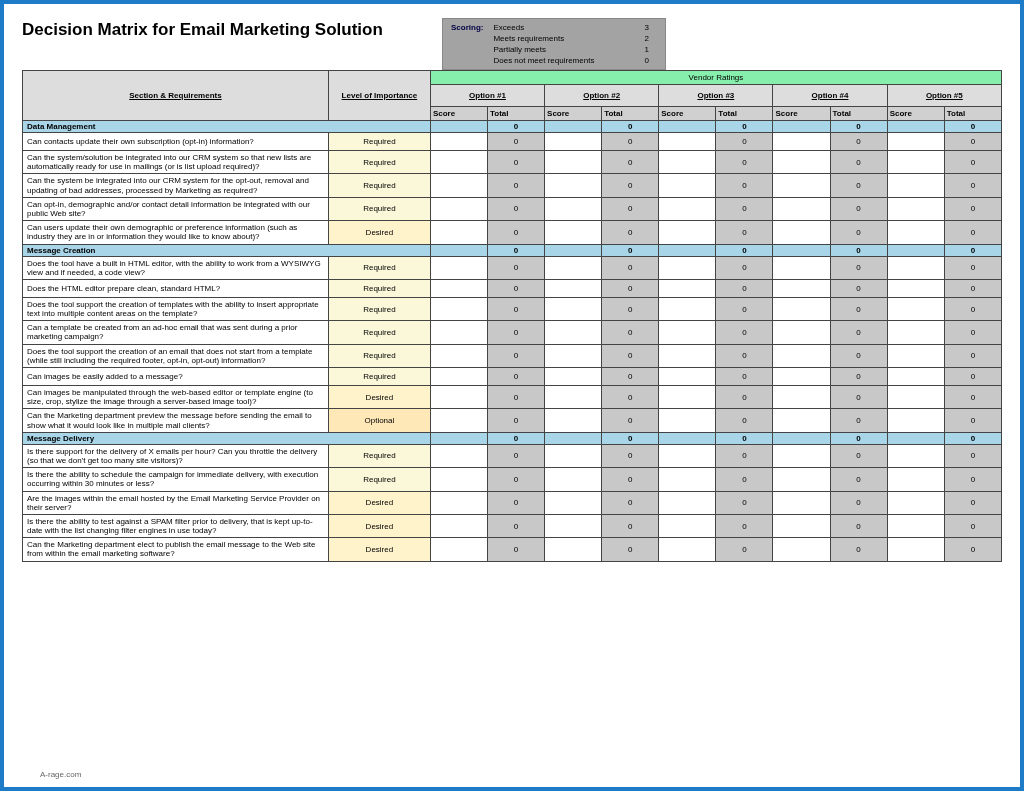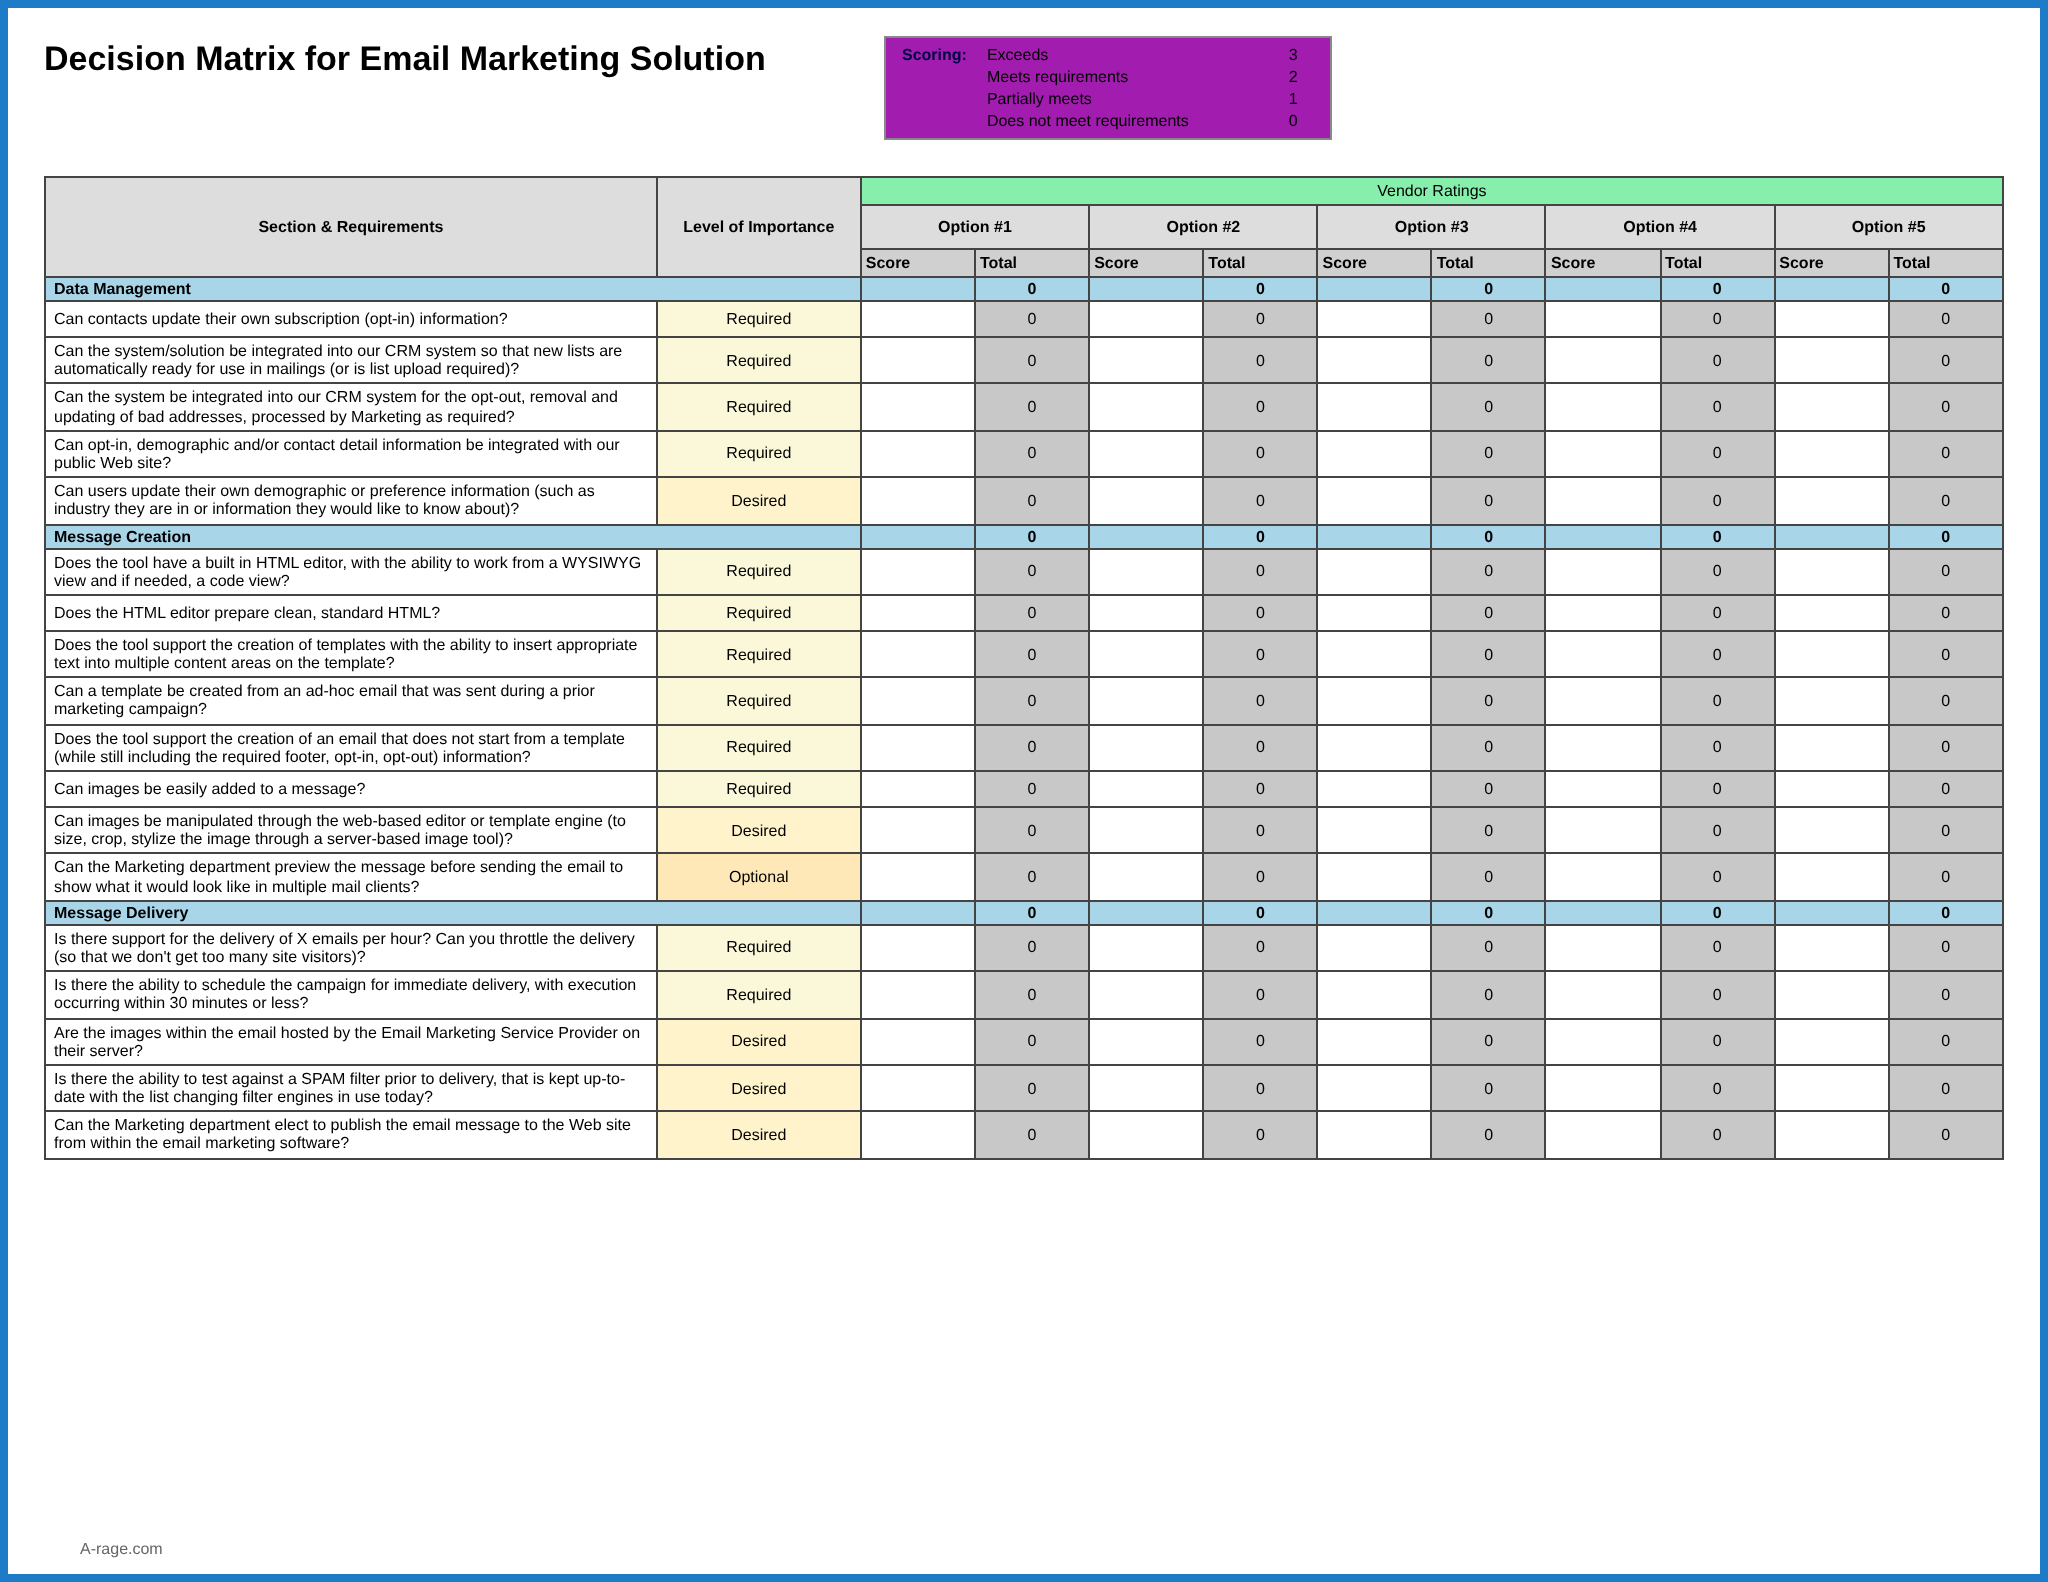"Decision Matrix for Email Marketing" .header-row { margin-bottom: 18px -> none }
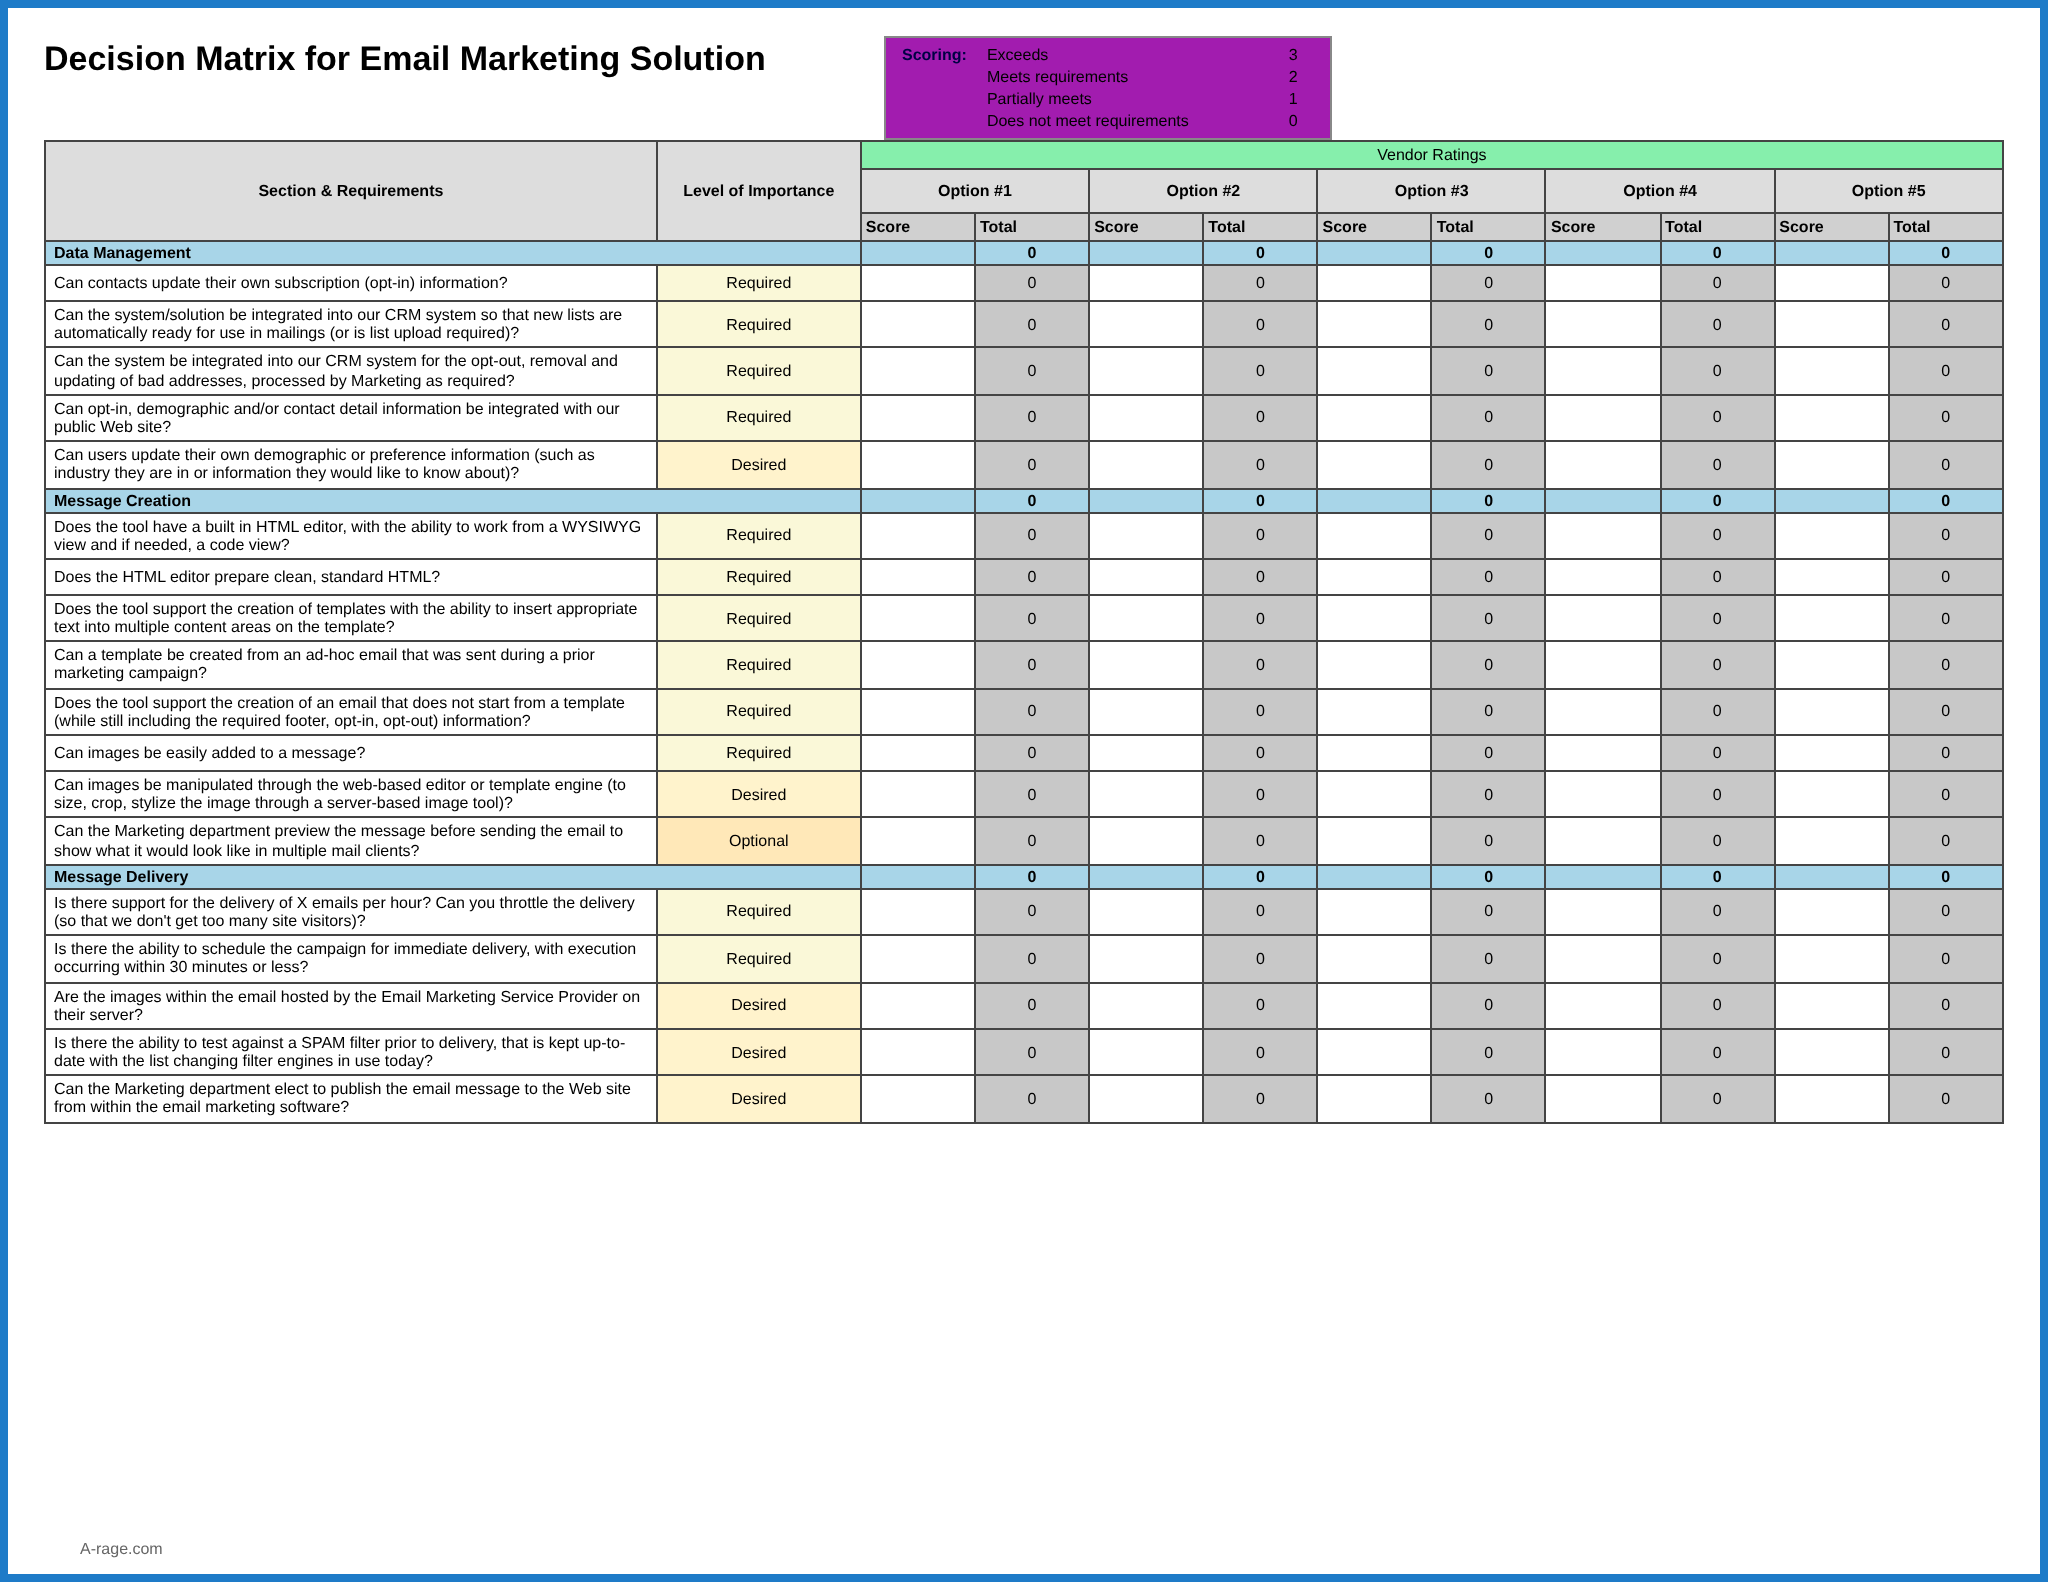"Scoring:" .legend-box { background: #a21caf -> #a3a3a3 }
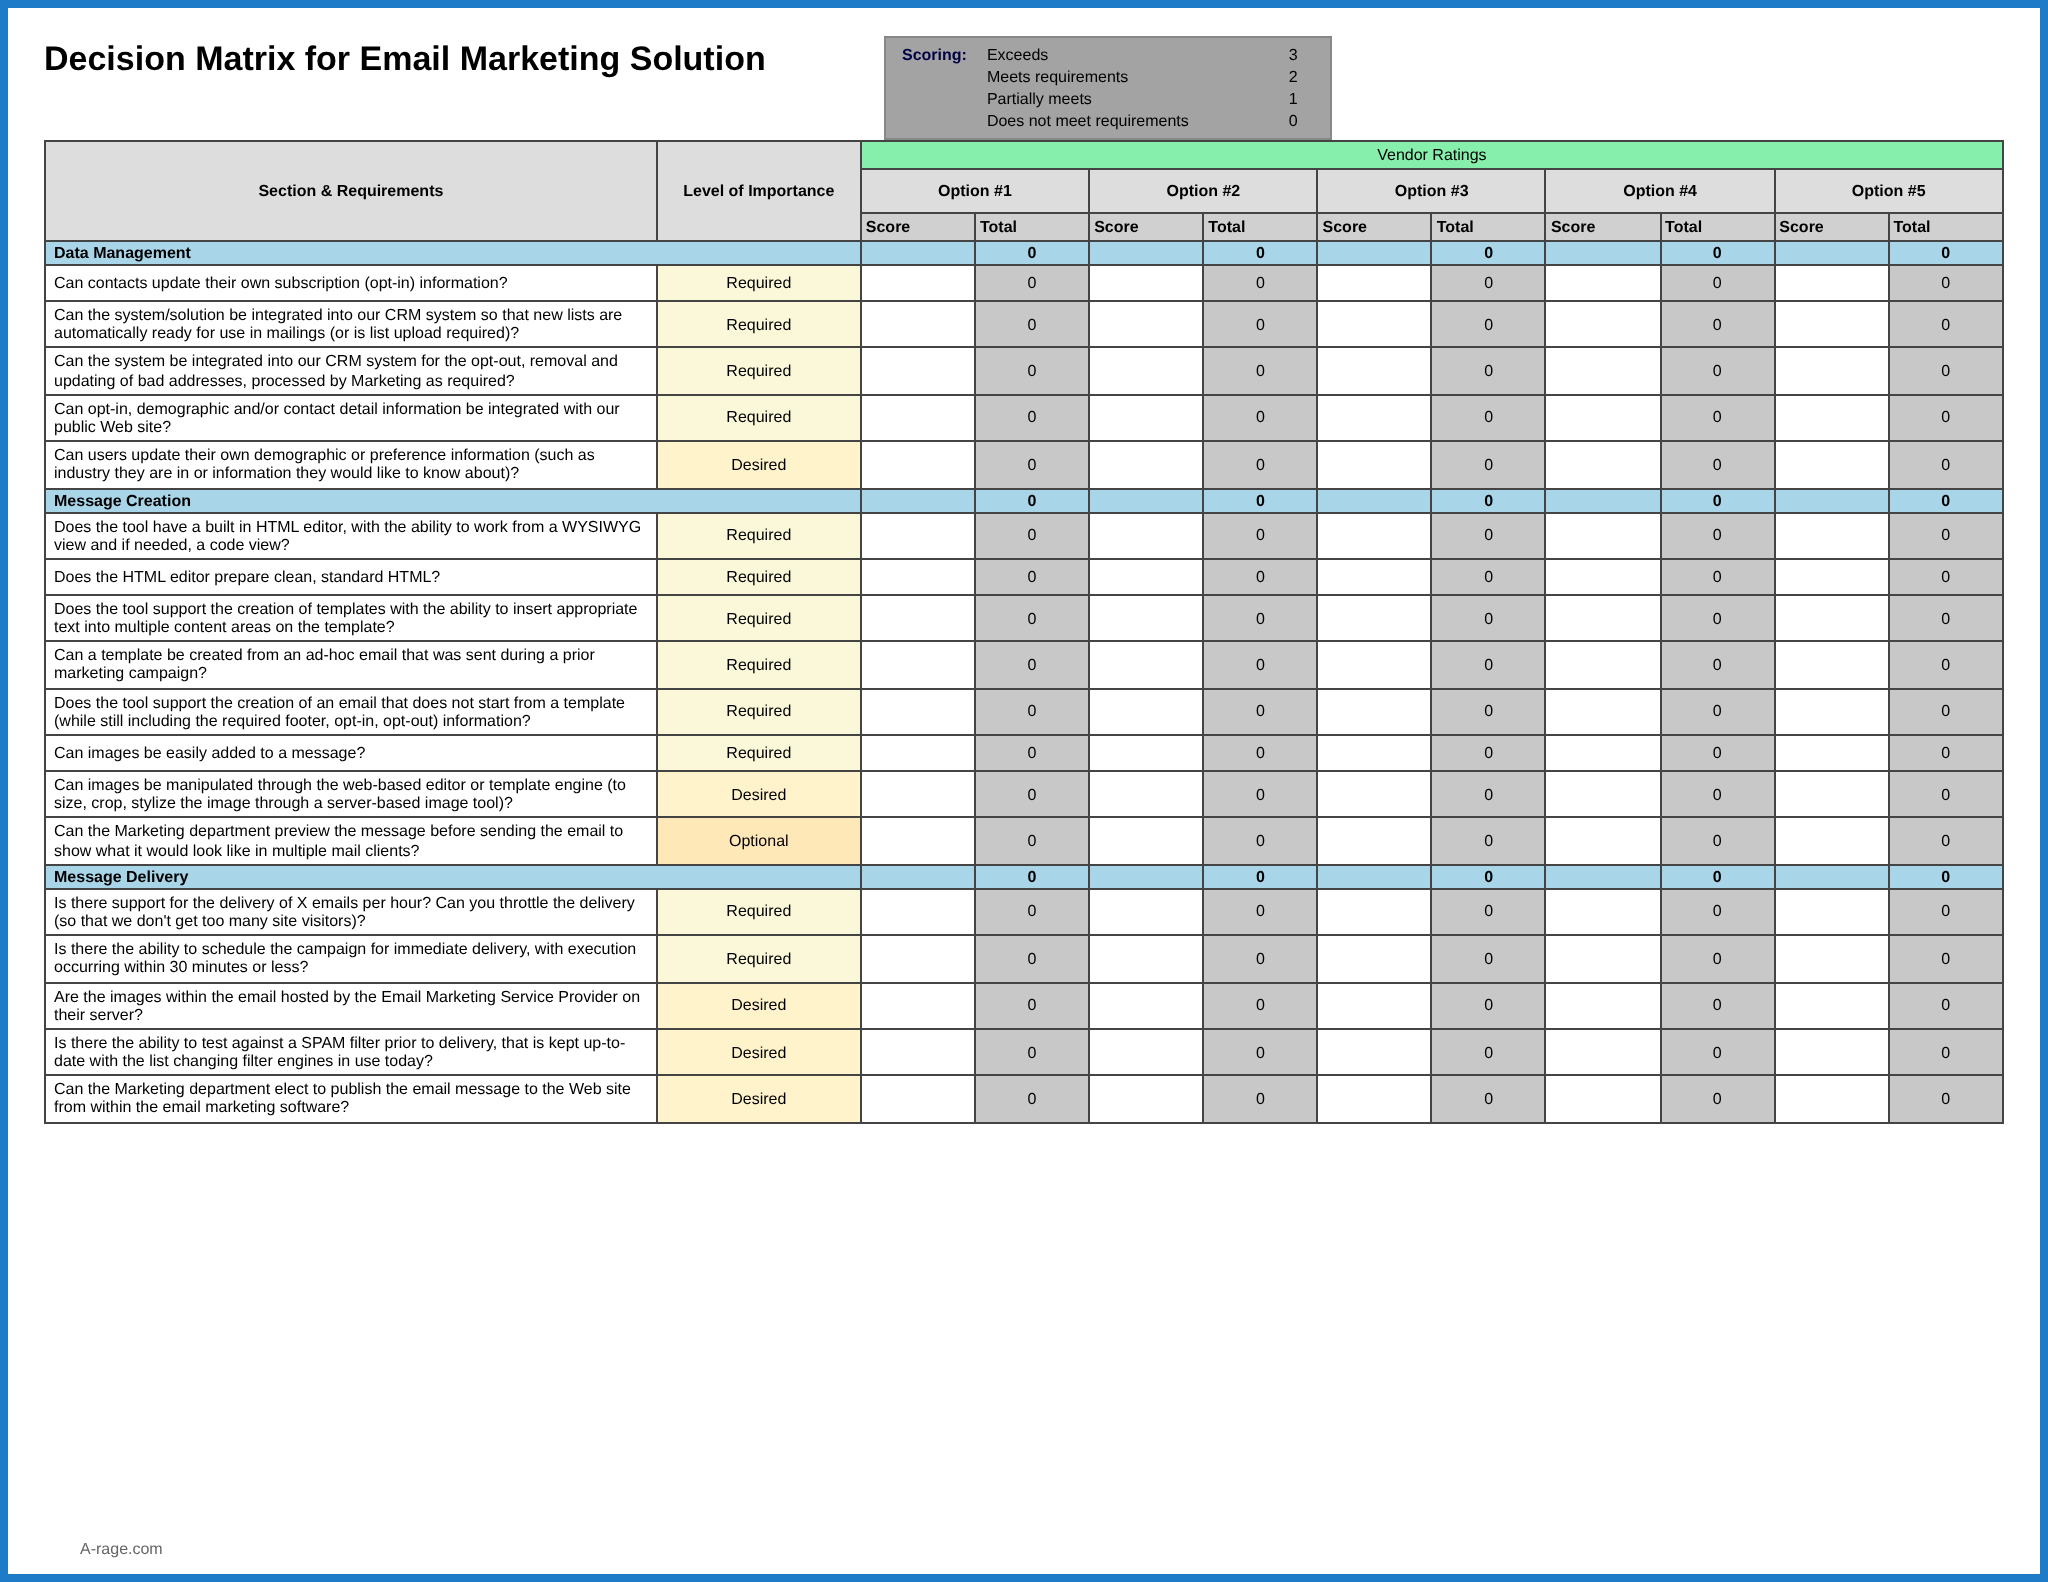"Section & Requirements" .col-head { text-decoration: none -> underline }
